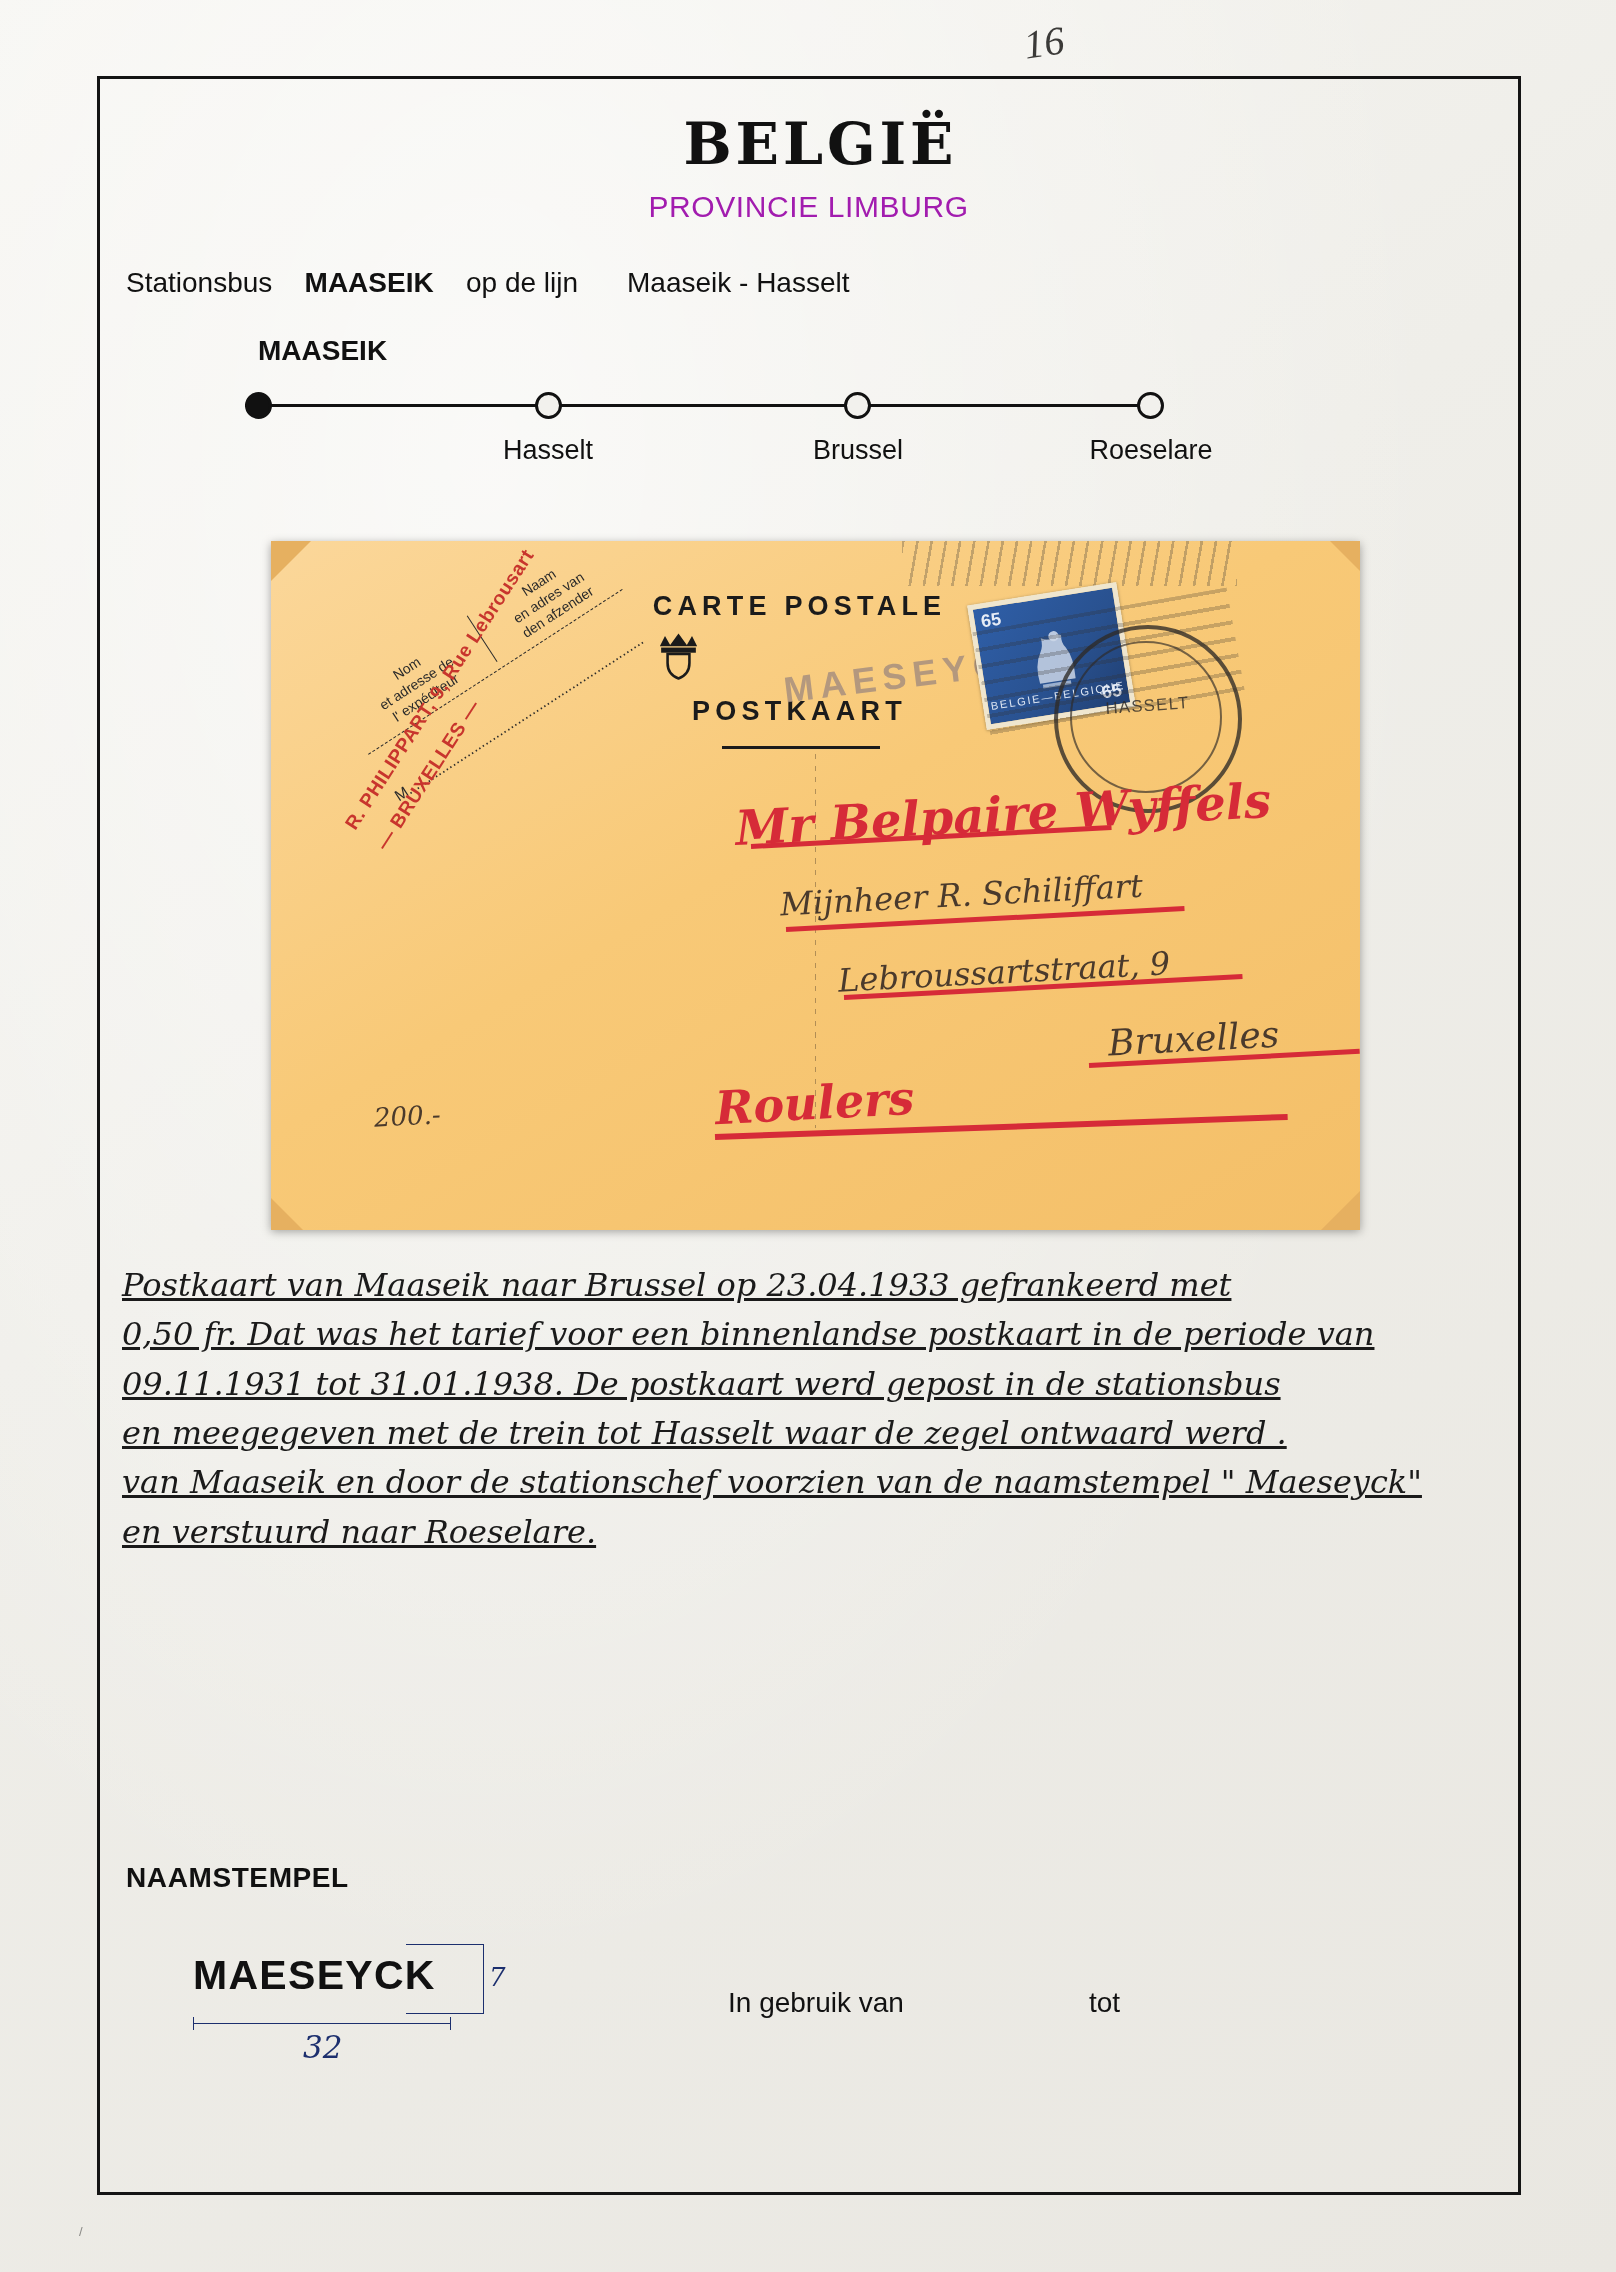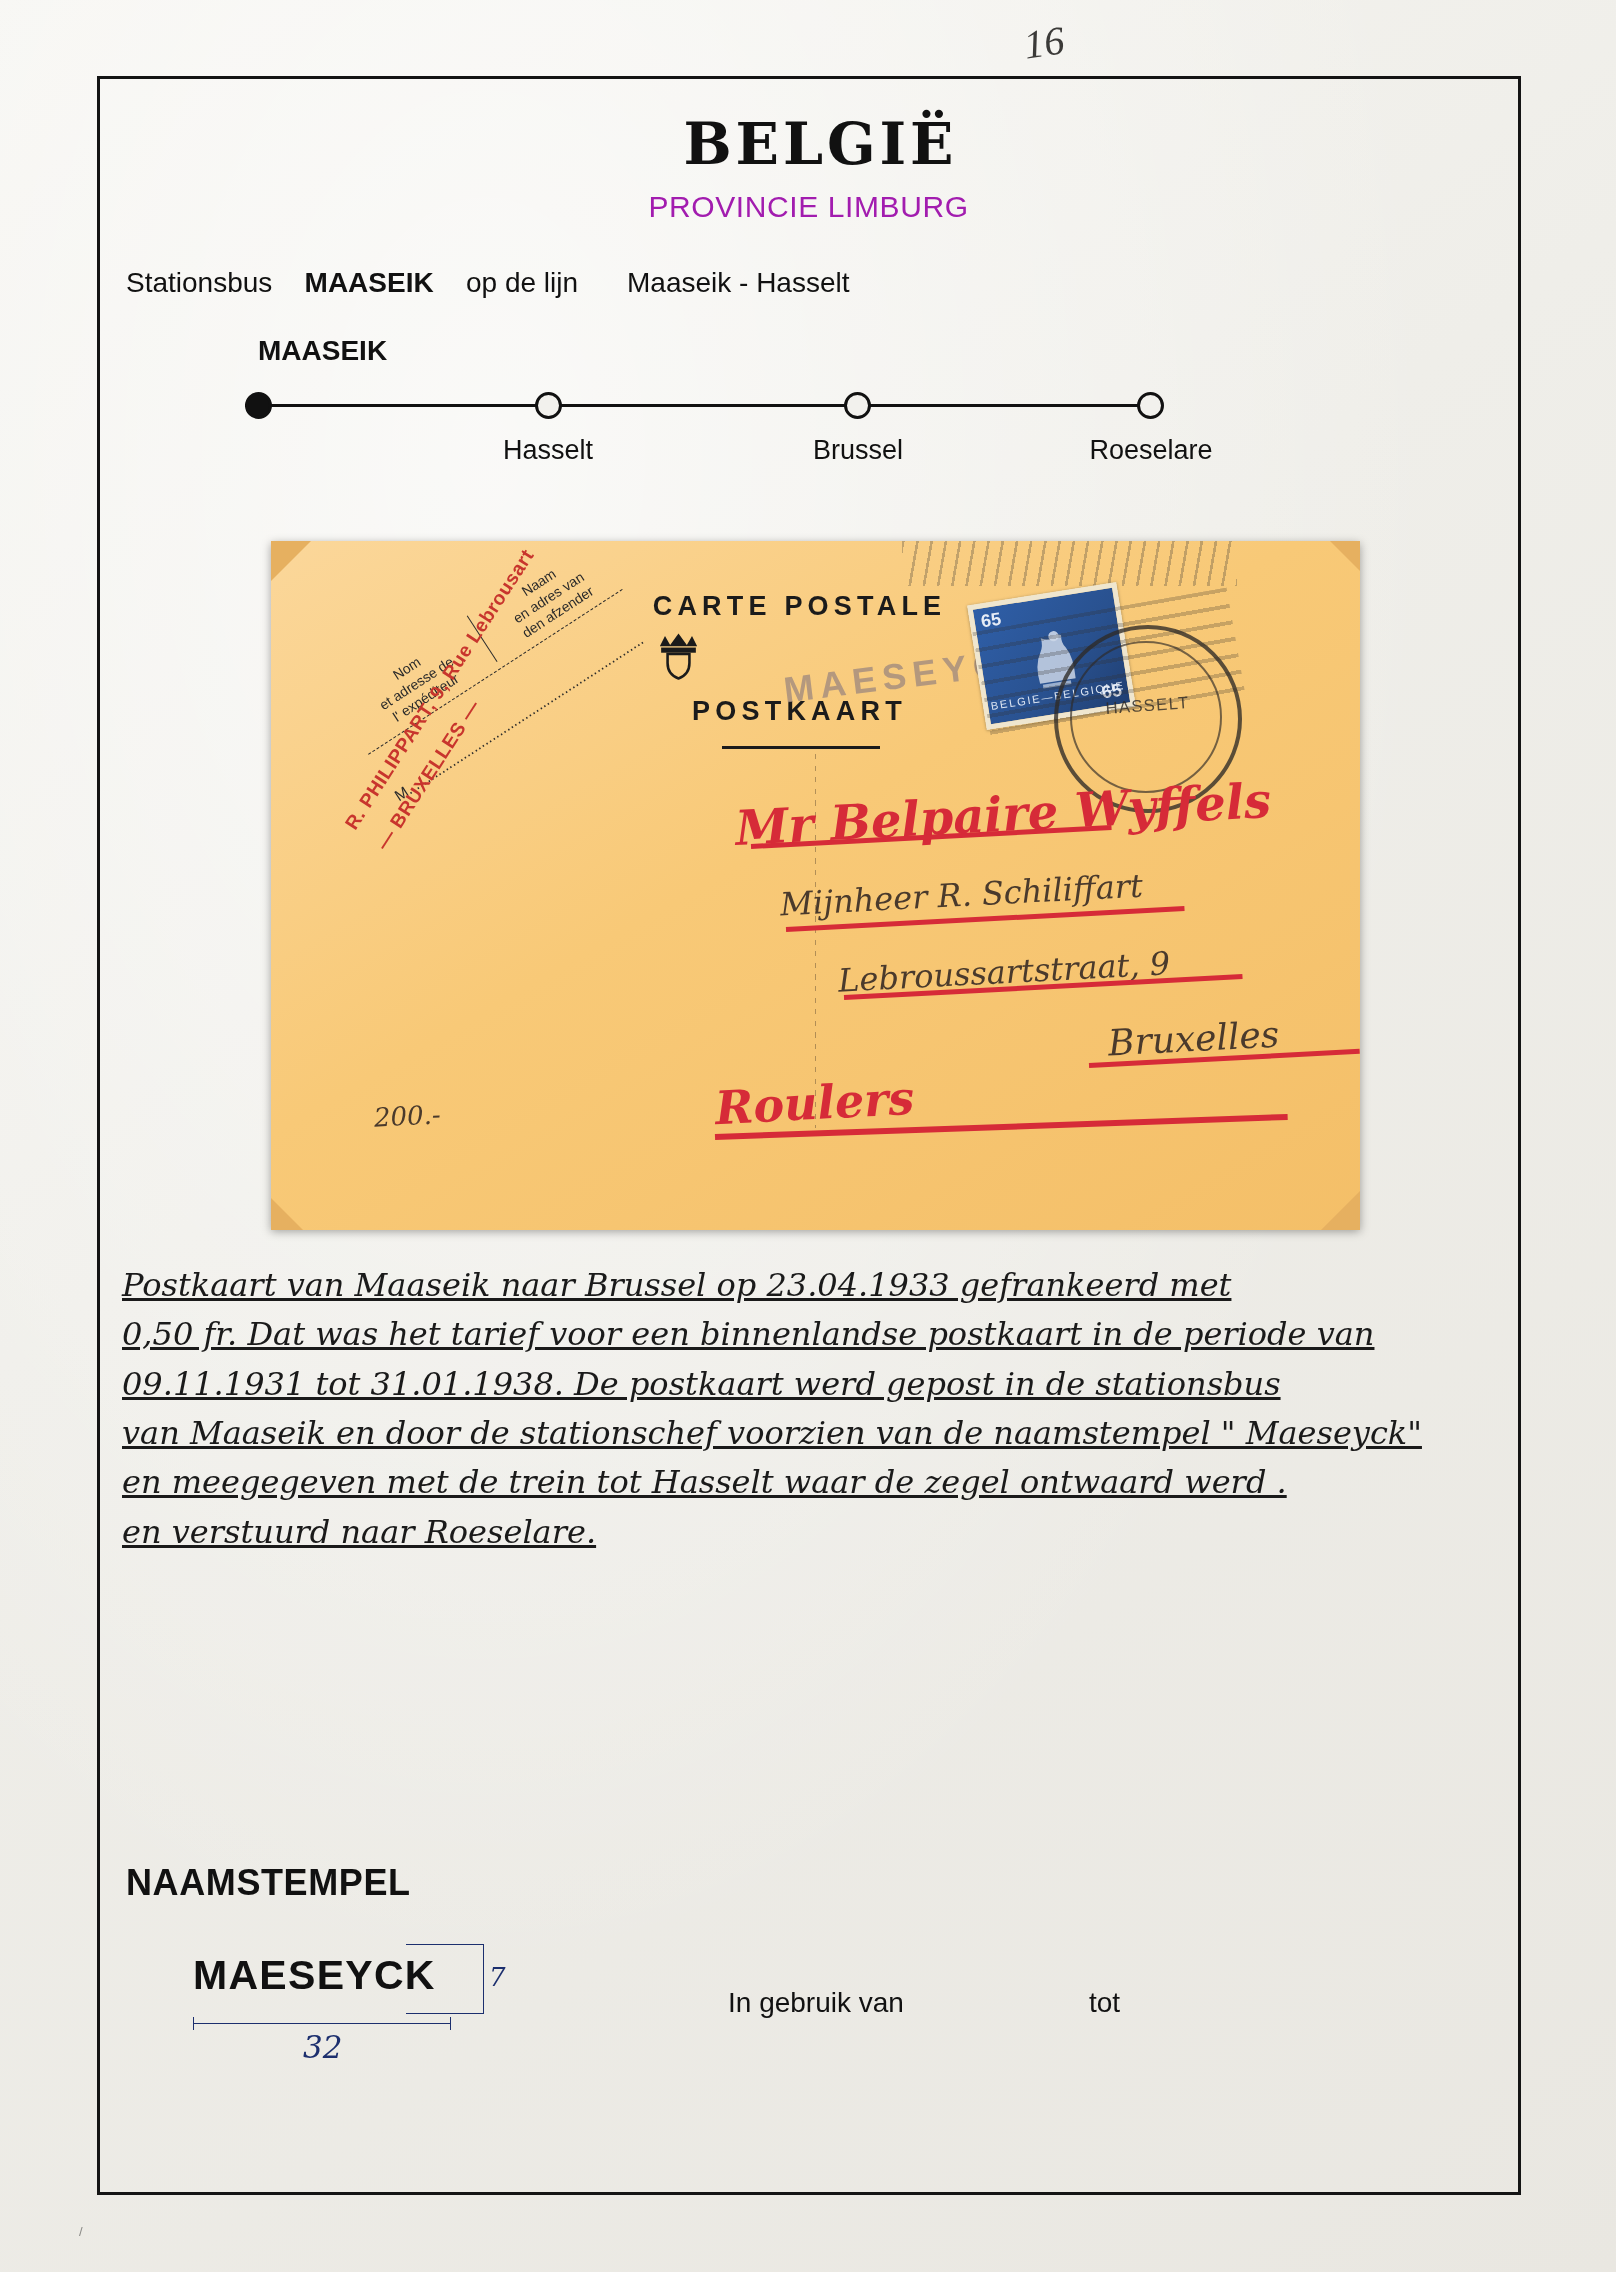"van Maaseik en door de" p { order: before "en meegegeven met de trein" -> after "en meegegeven met de trein" }
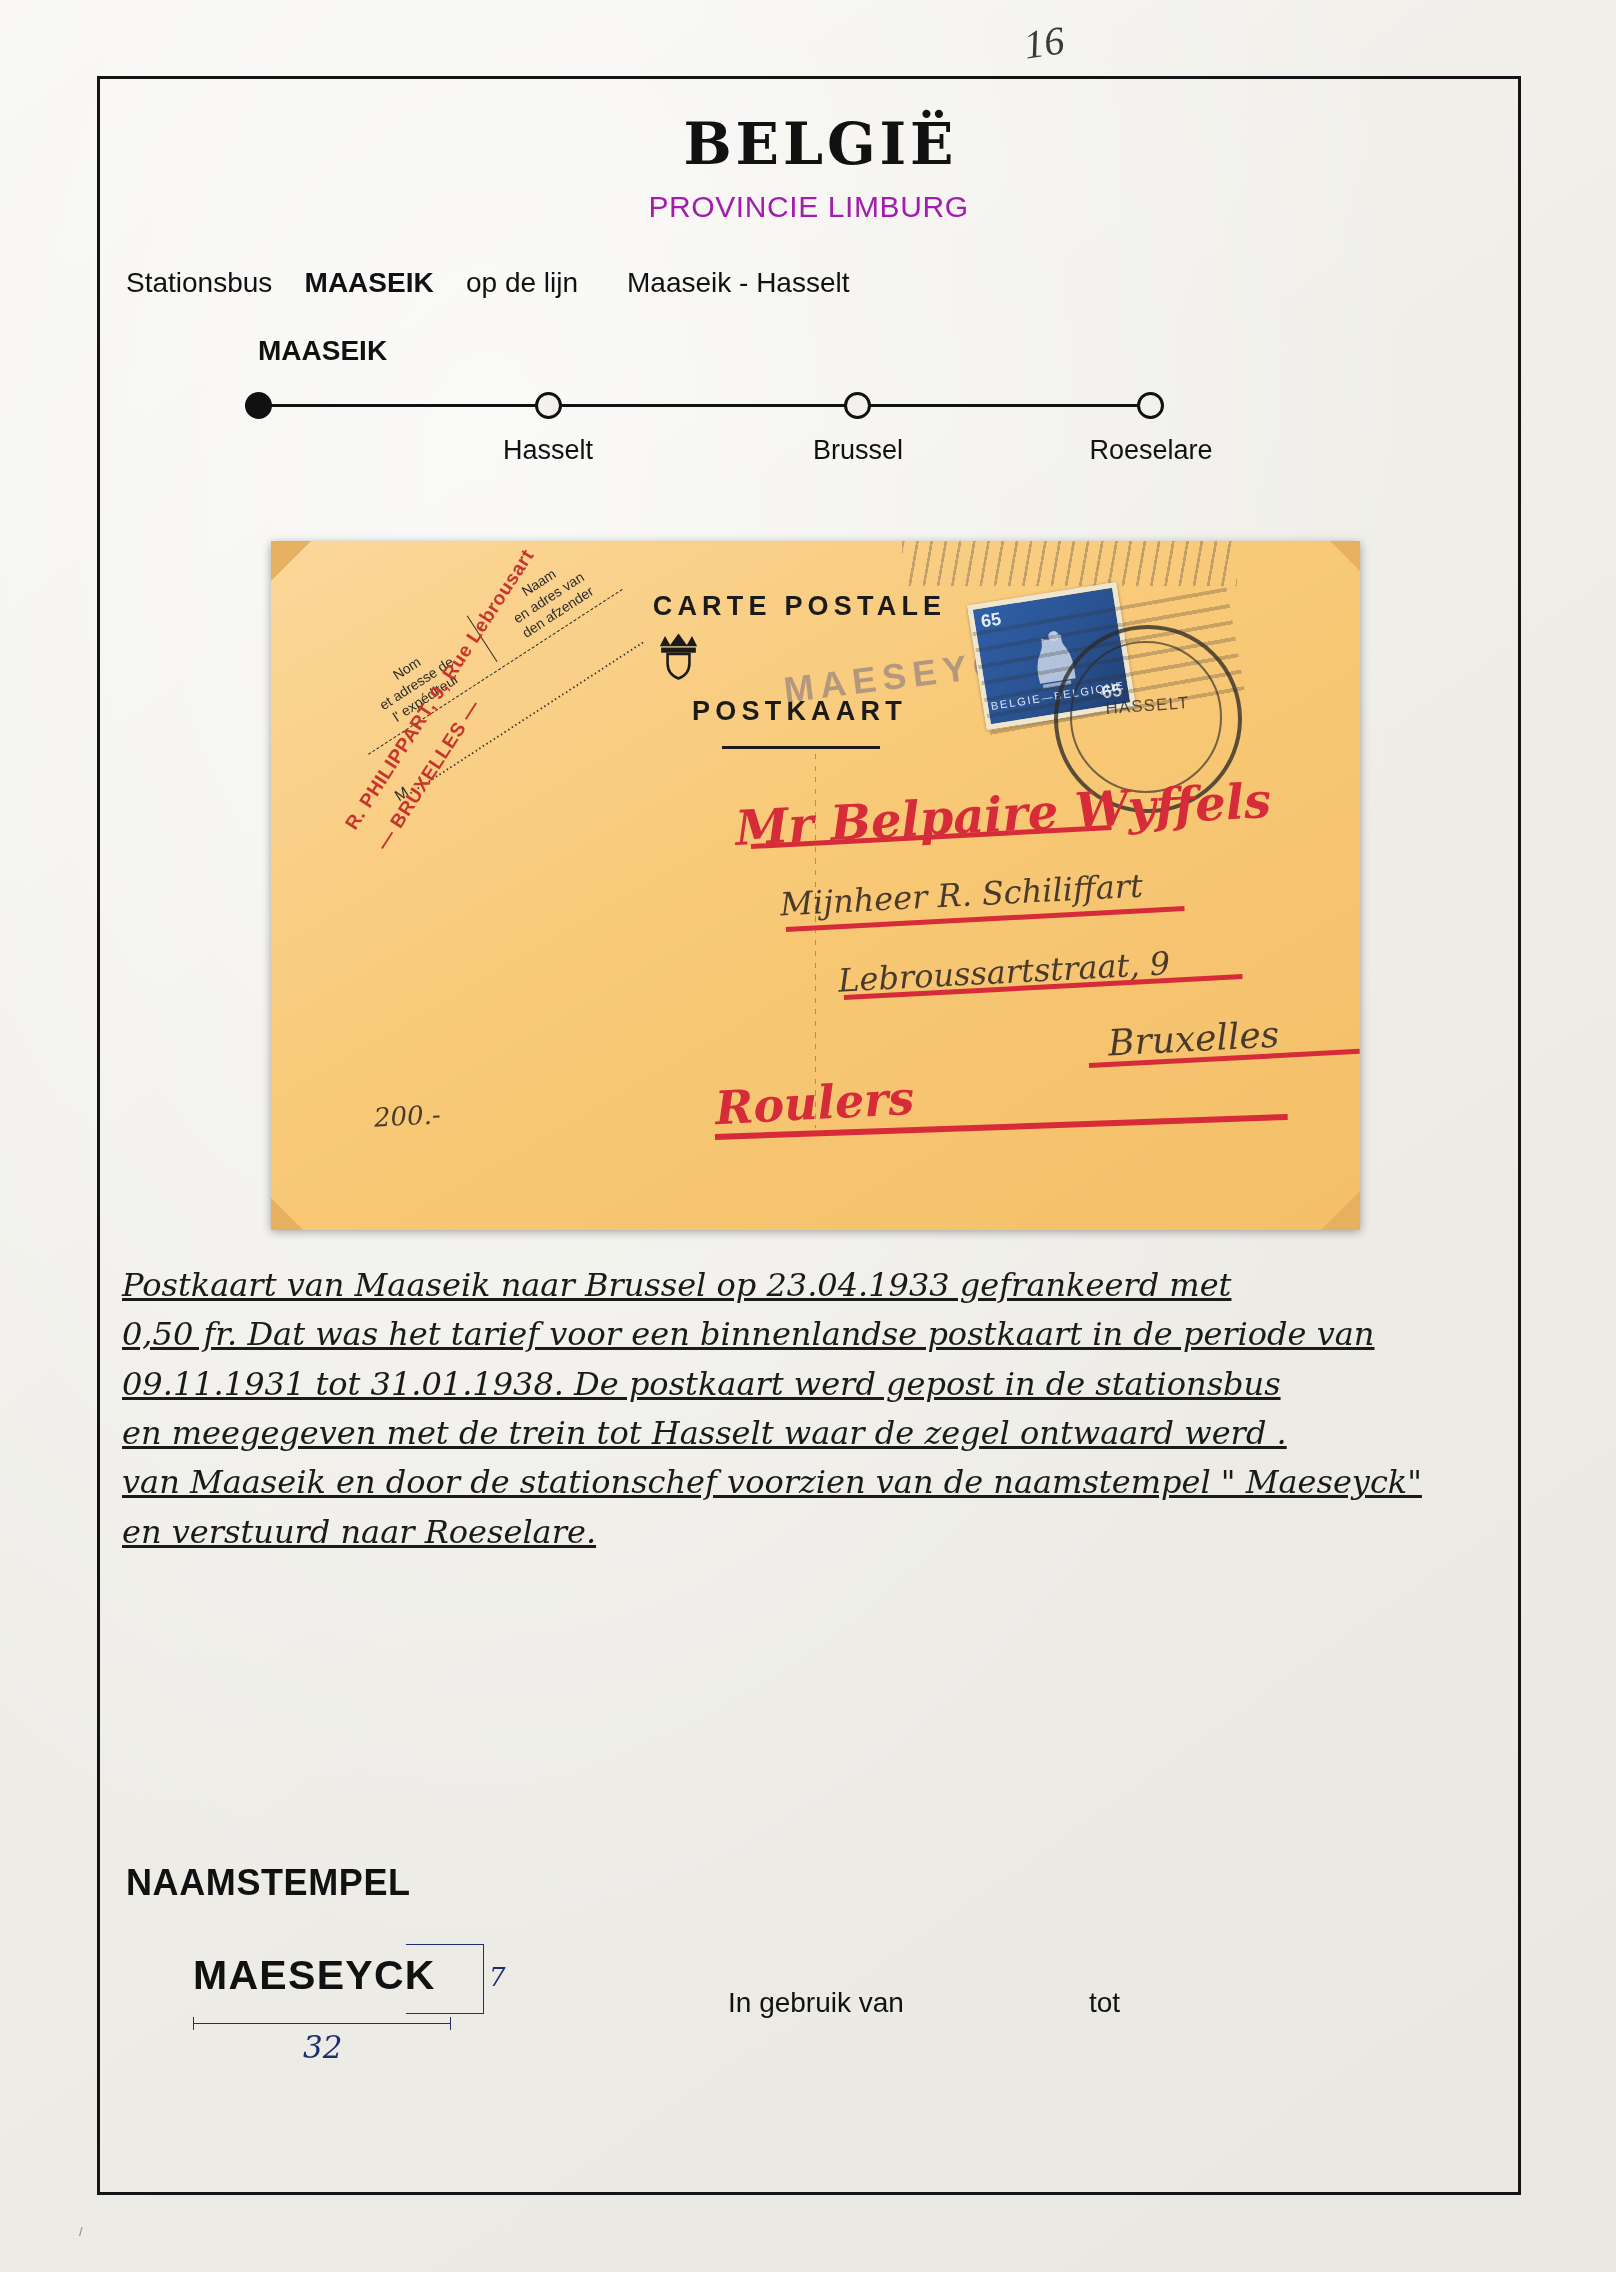"NAAMSTEMPEL" .naamstempel-label { font-size: 36px -> 28px }
